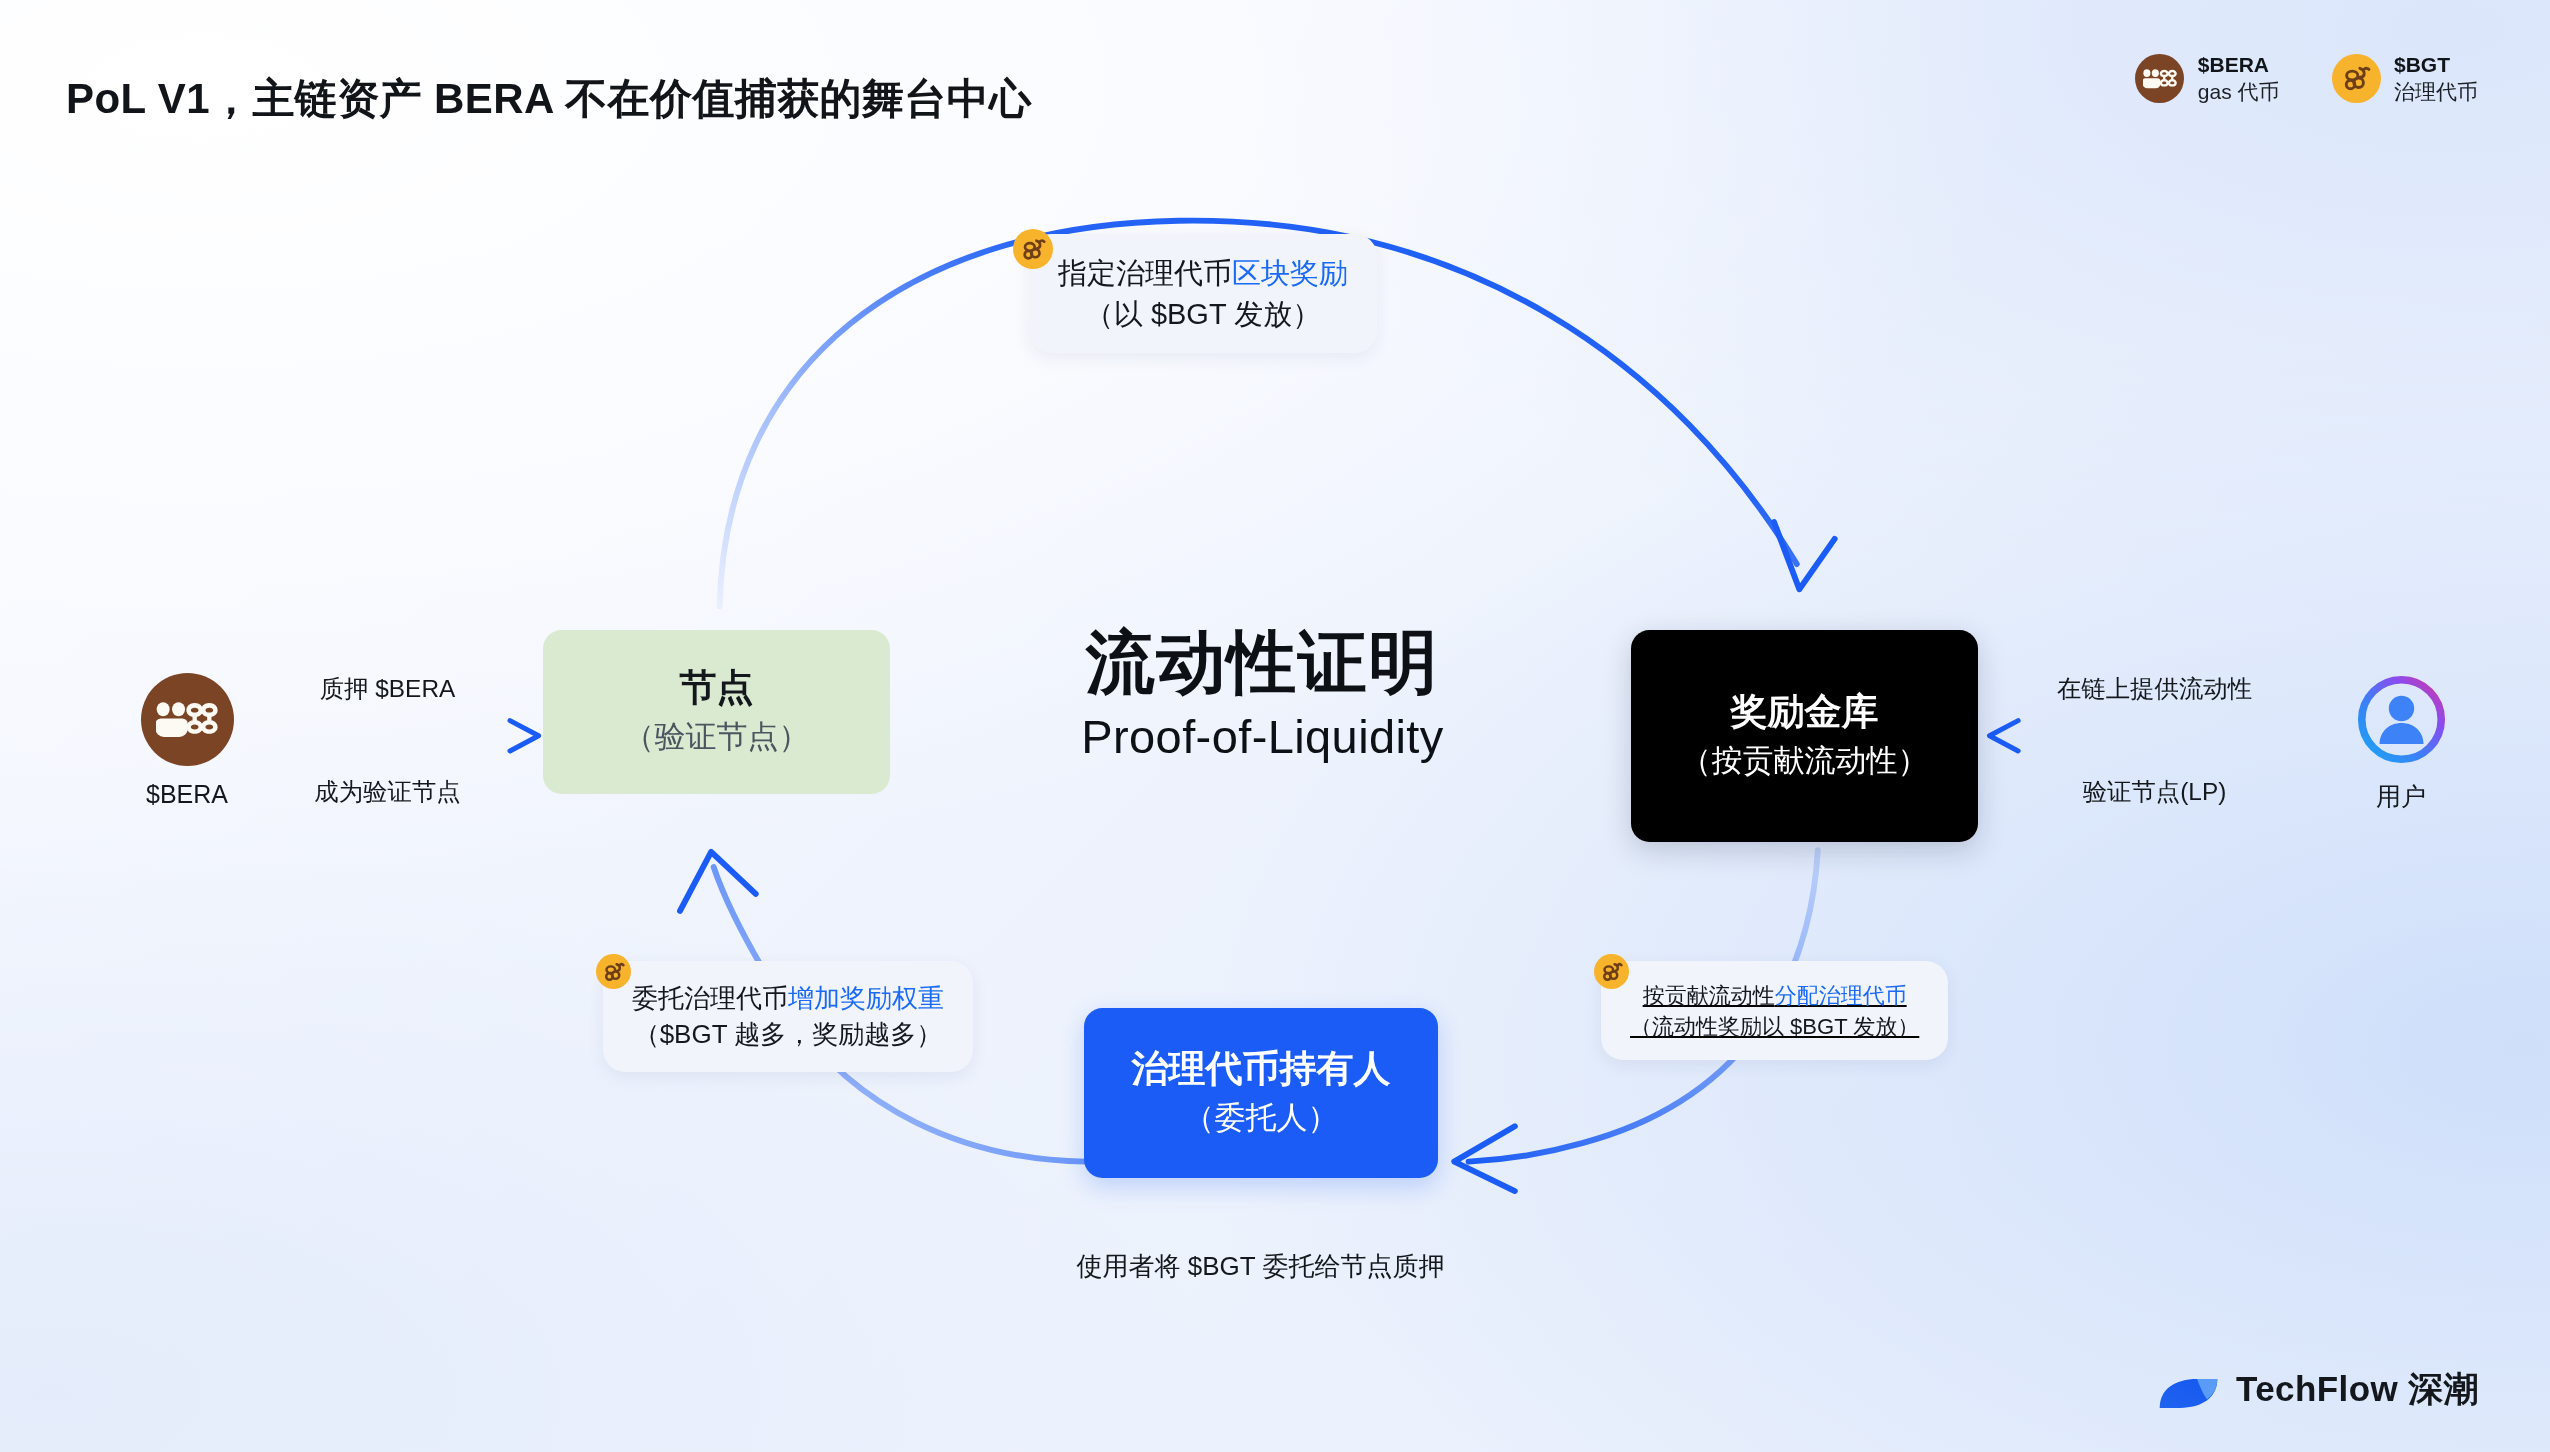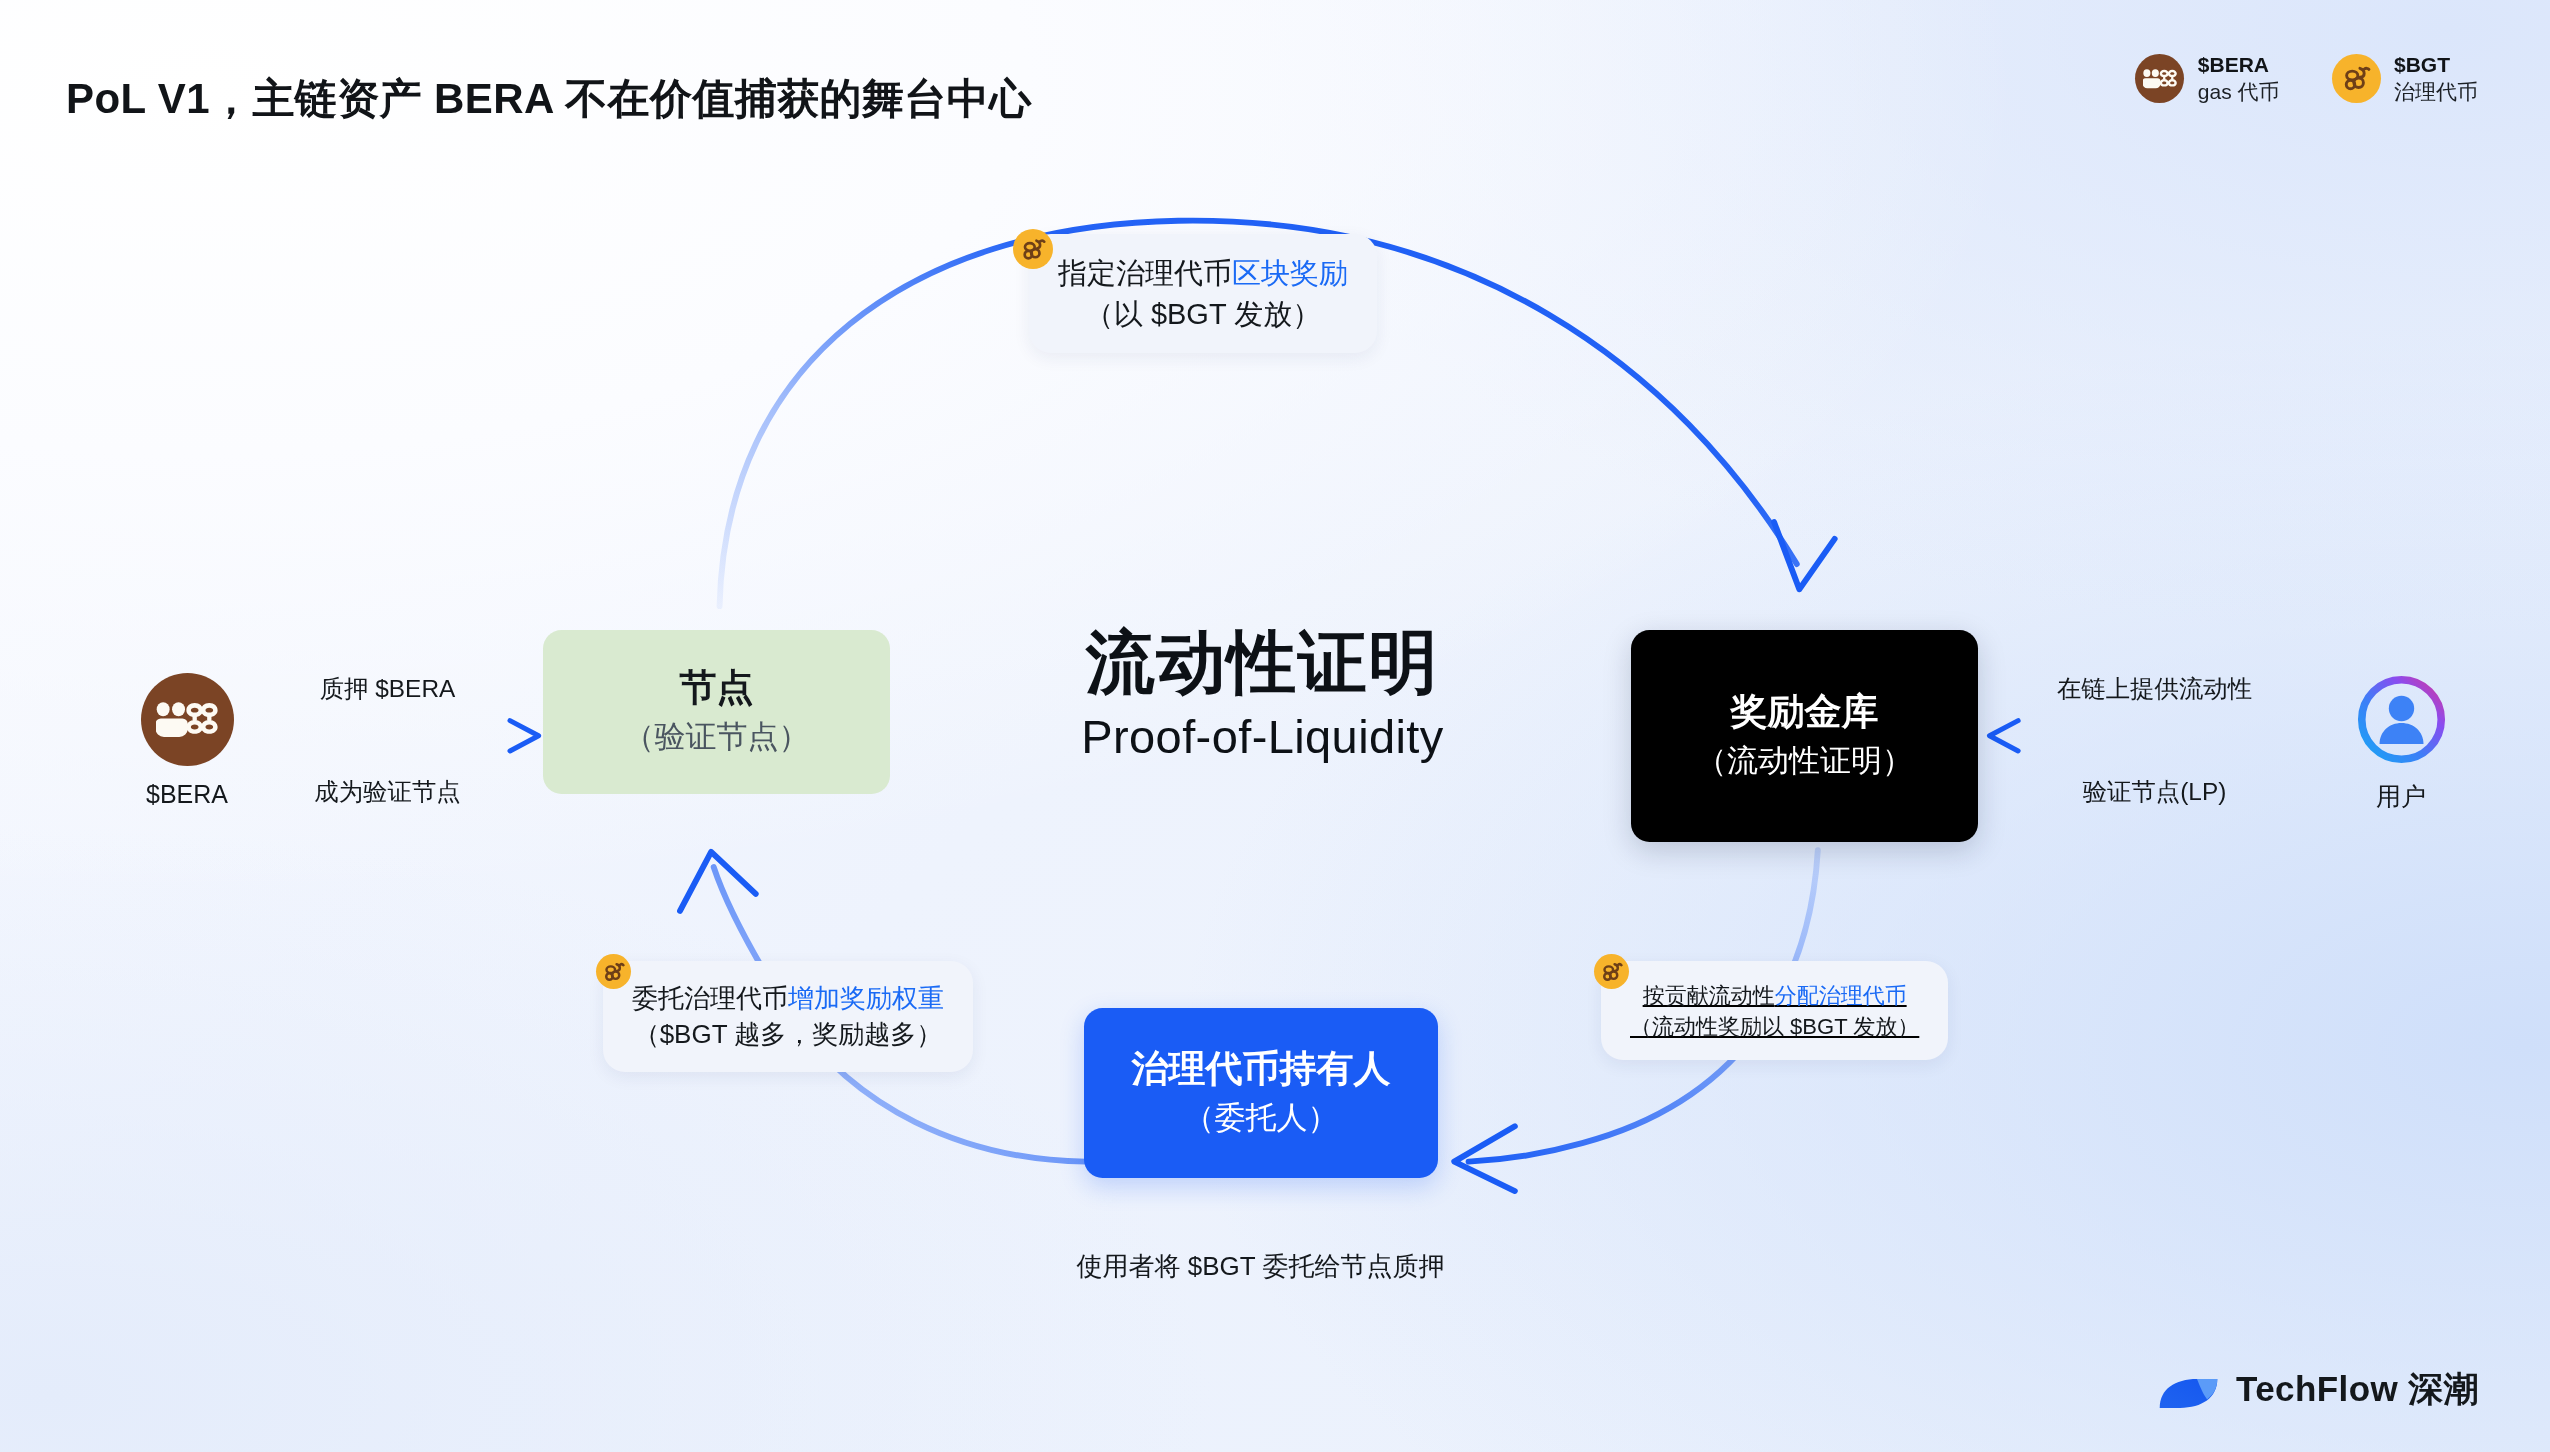"（流动性证明）" div.node-sub { text: 流动性证明 -> 按贡献流动性 }
